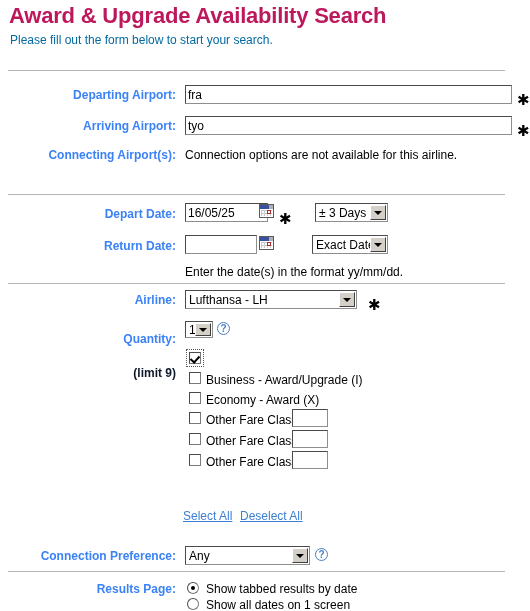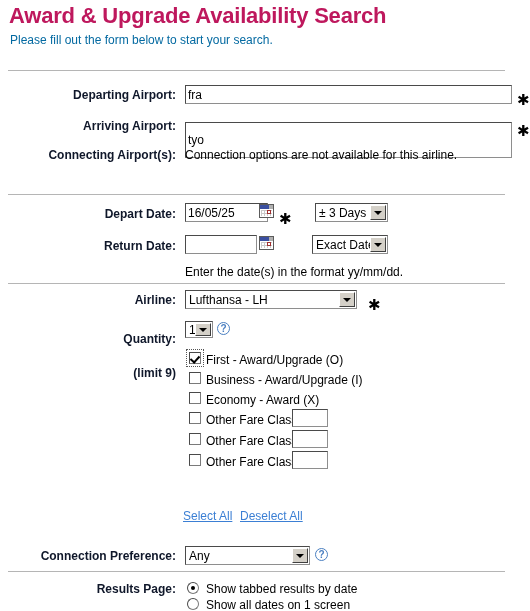"Departing Airport:" .lbl { color: #0f172a -> #3b82f6 }
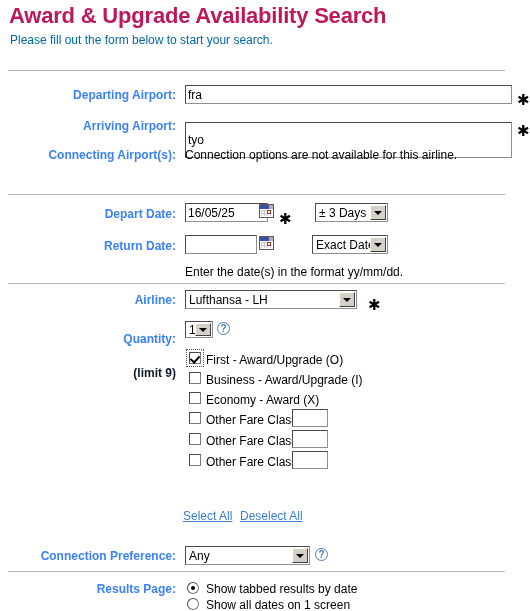"tyo" input.tinput { height: 36px -> 19px; margin-top: 6px -> none }
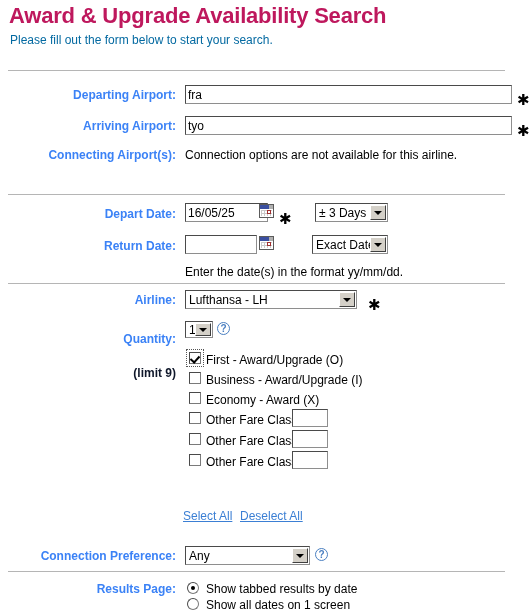"First - Award/Upgrade (O)" div.plaintext { html: <div>First - Award/Upgrade (O)</div> -> none }
